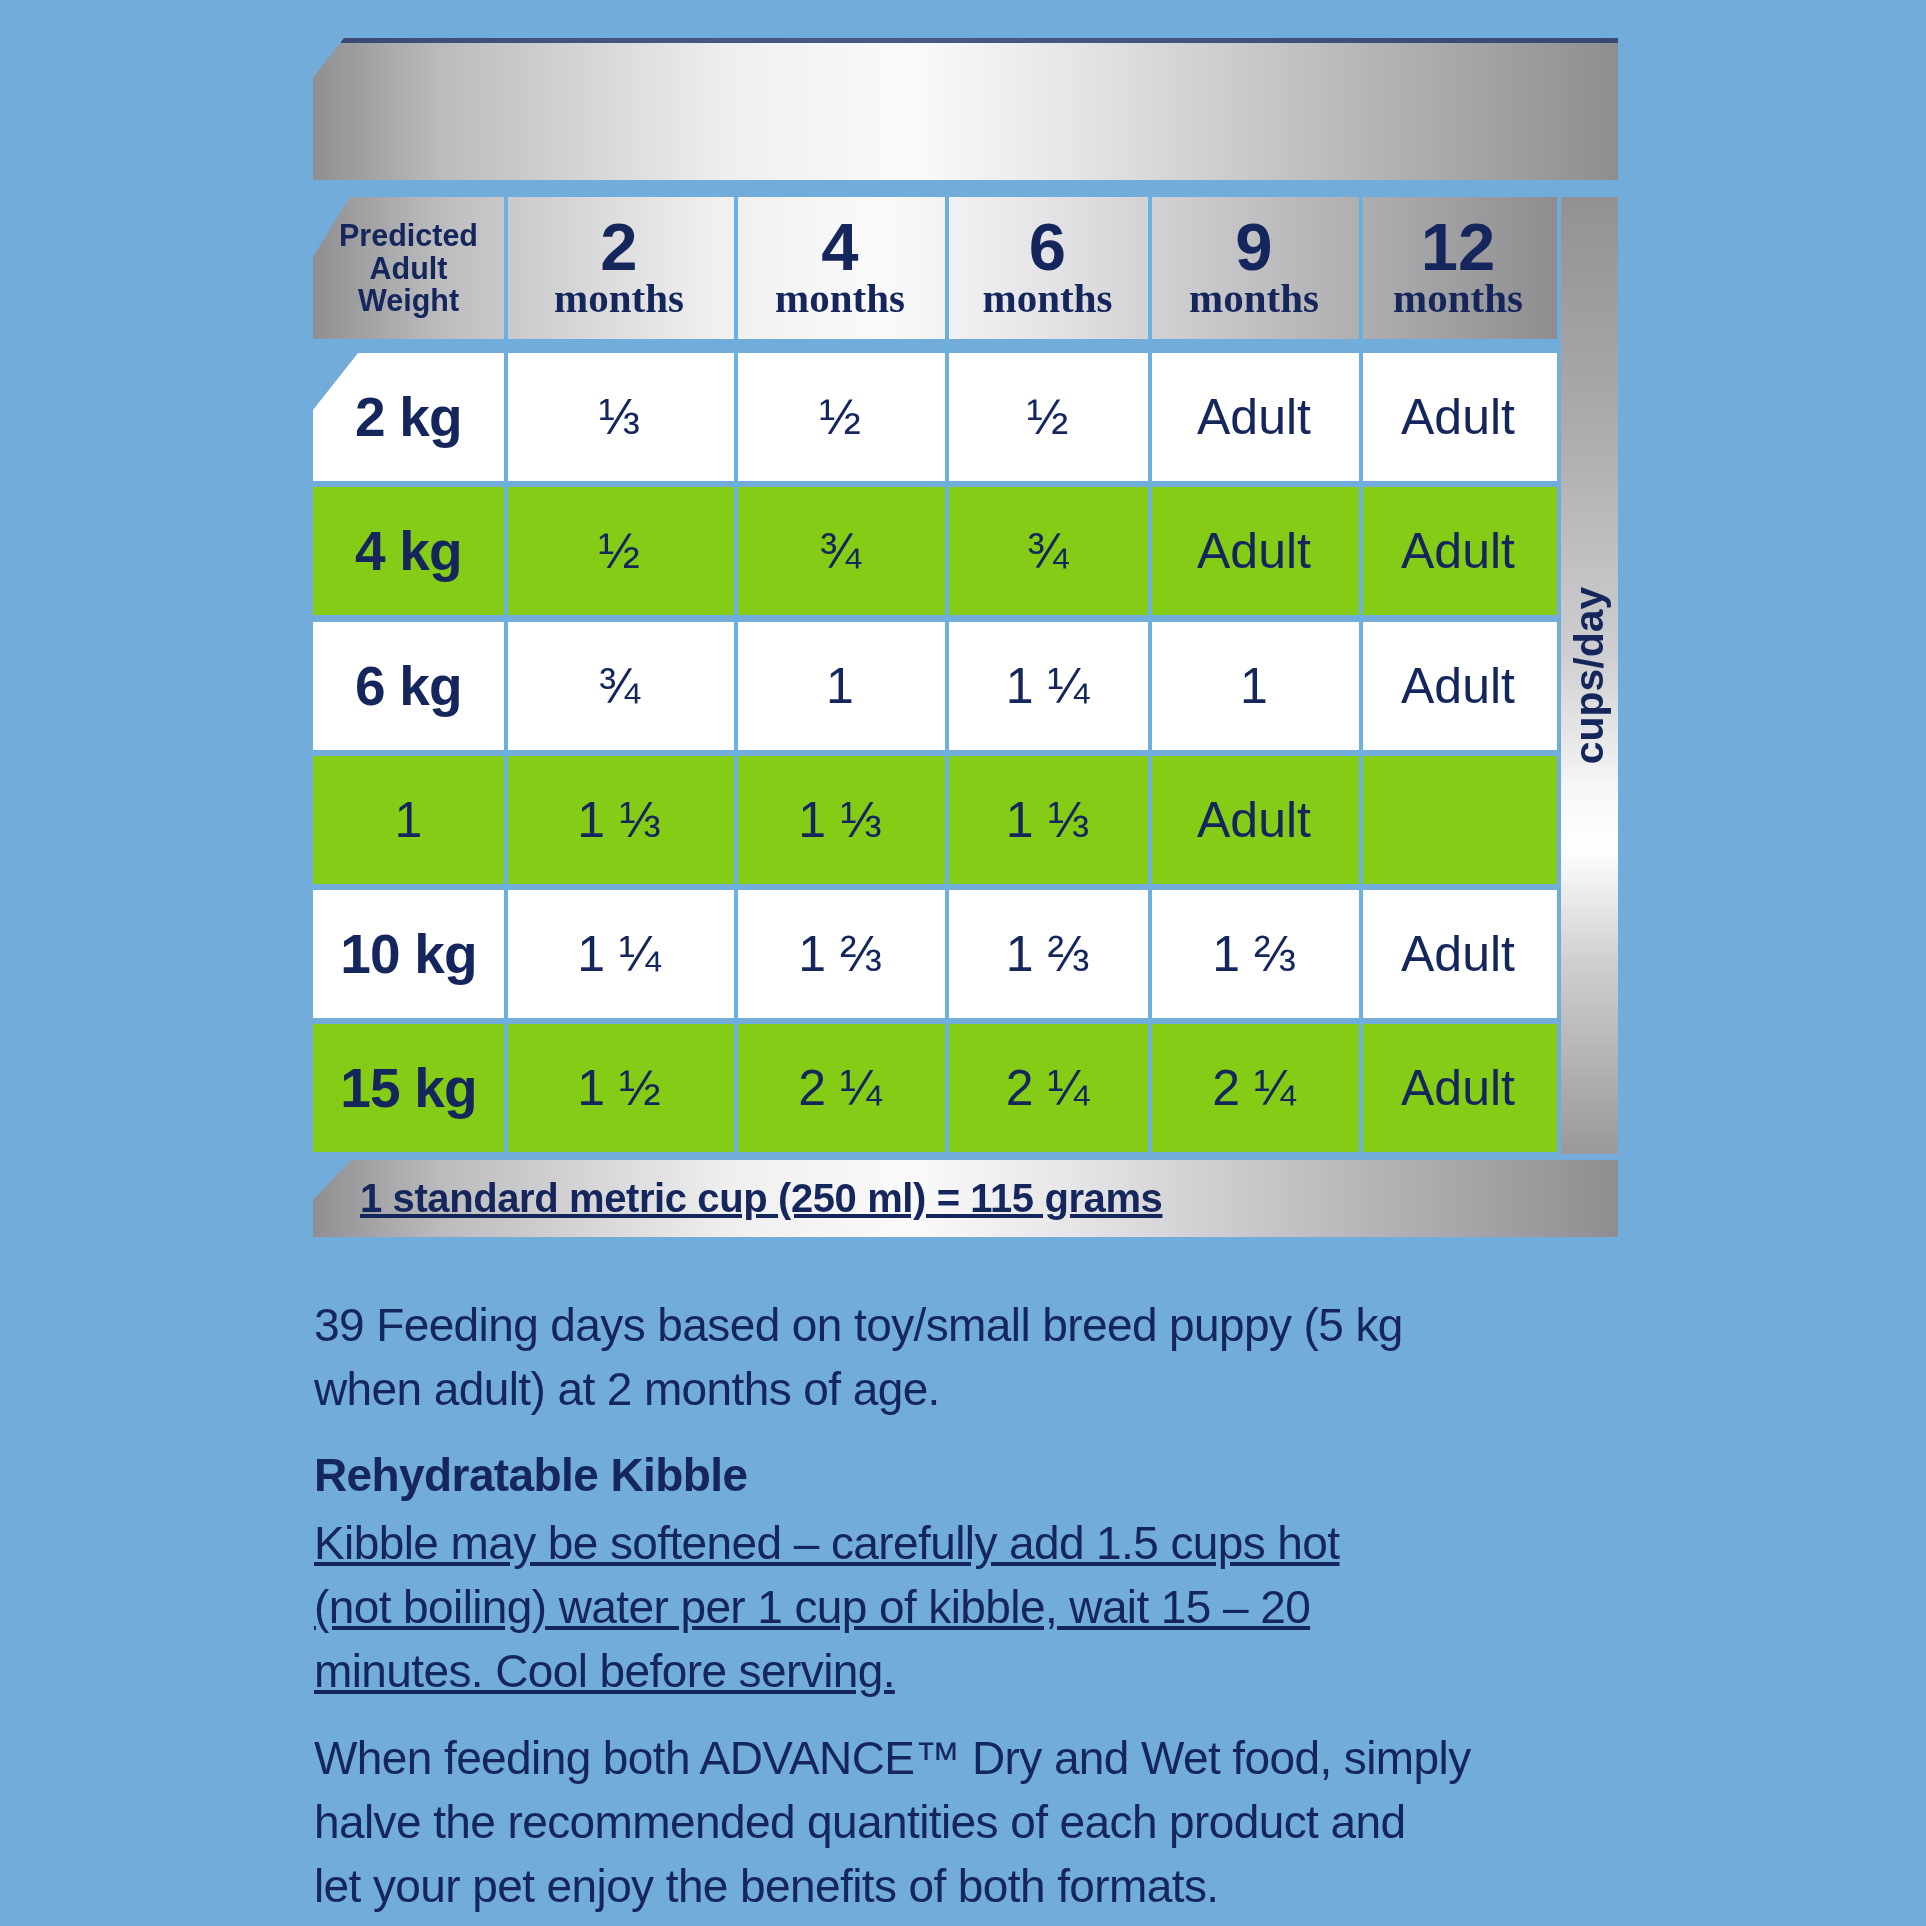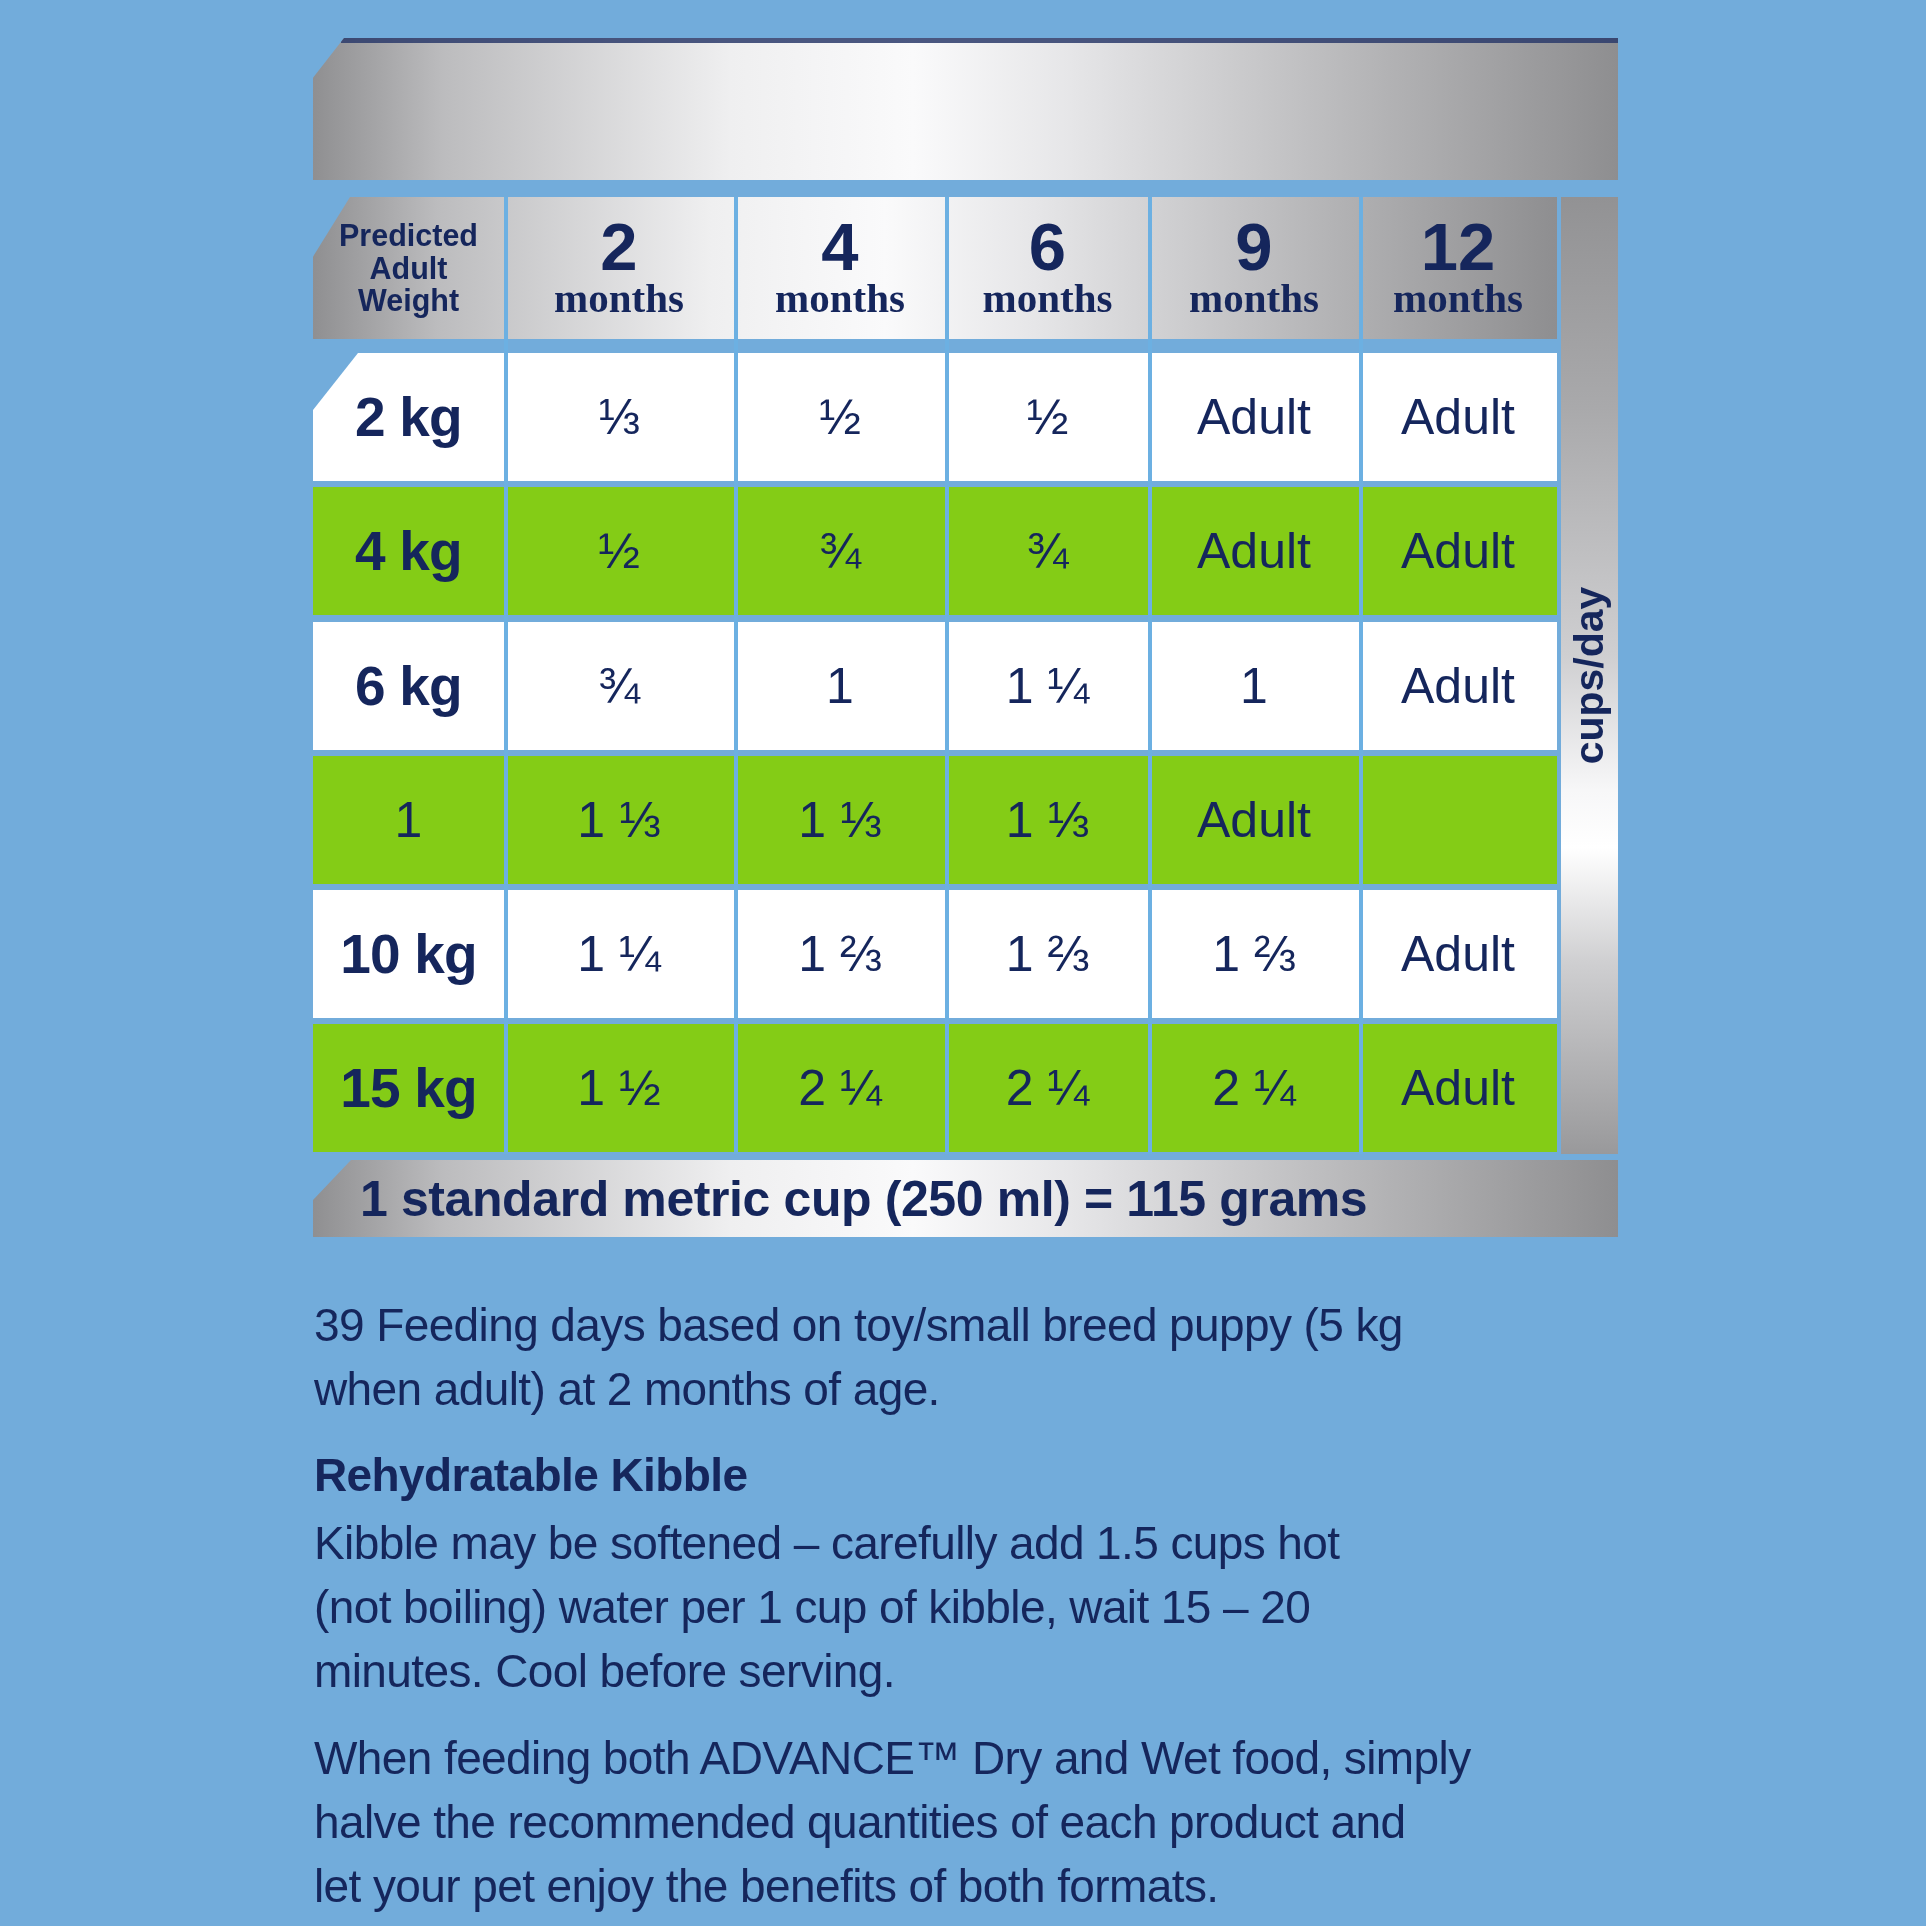"1 standard metric cup (250" #footnote-bar span { font-size: 50px -> 40px; text-decoration: none -> underline }
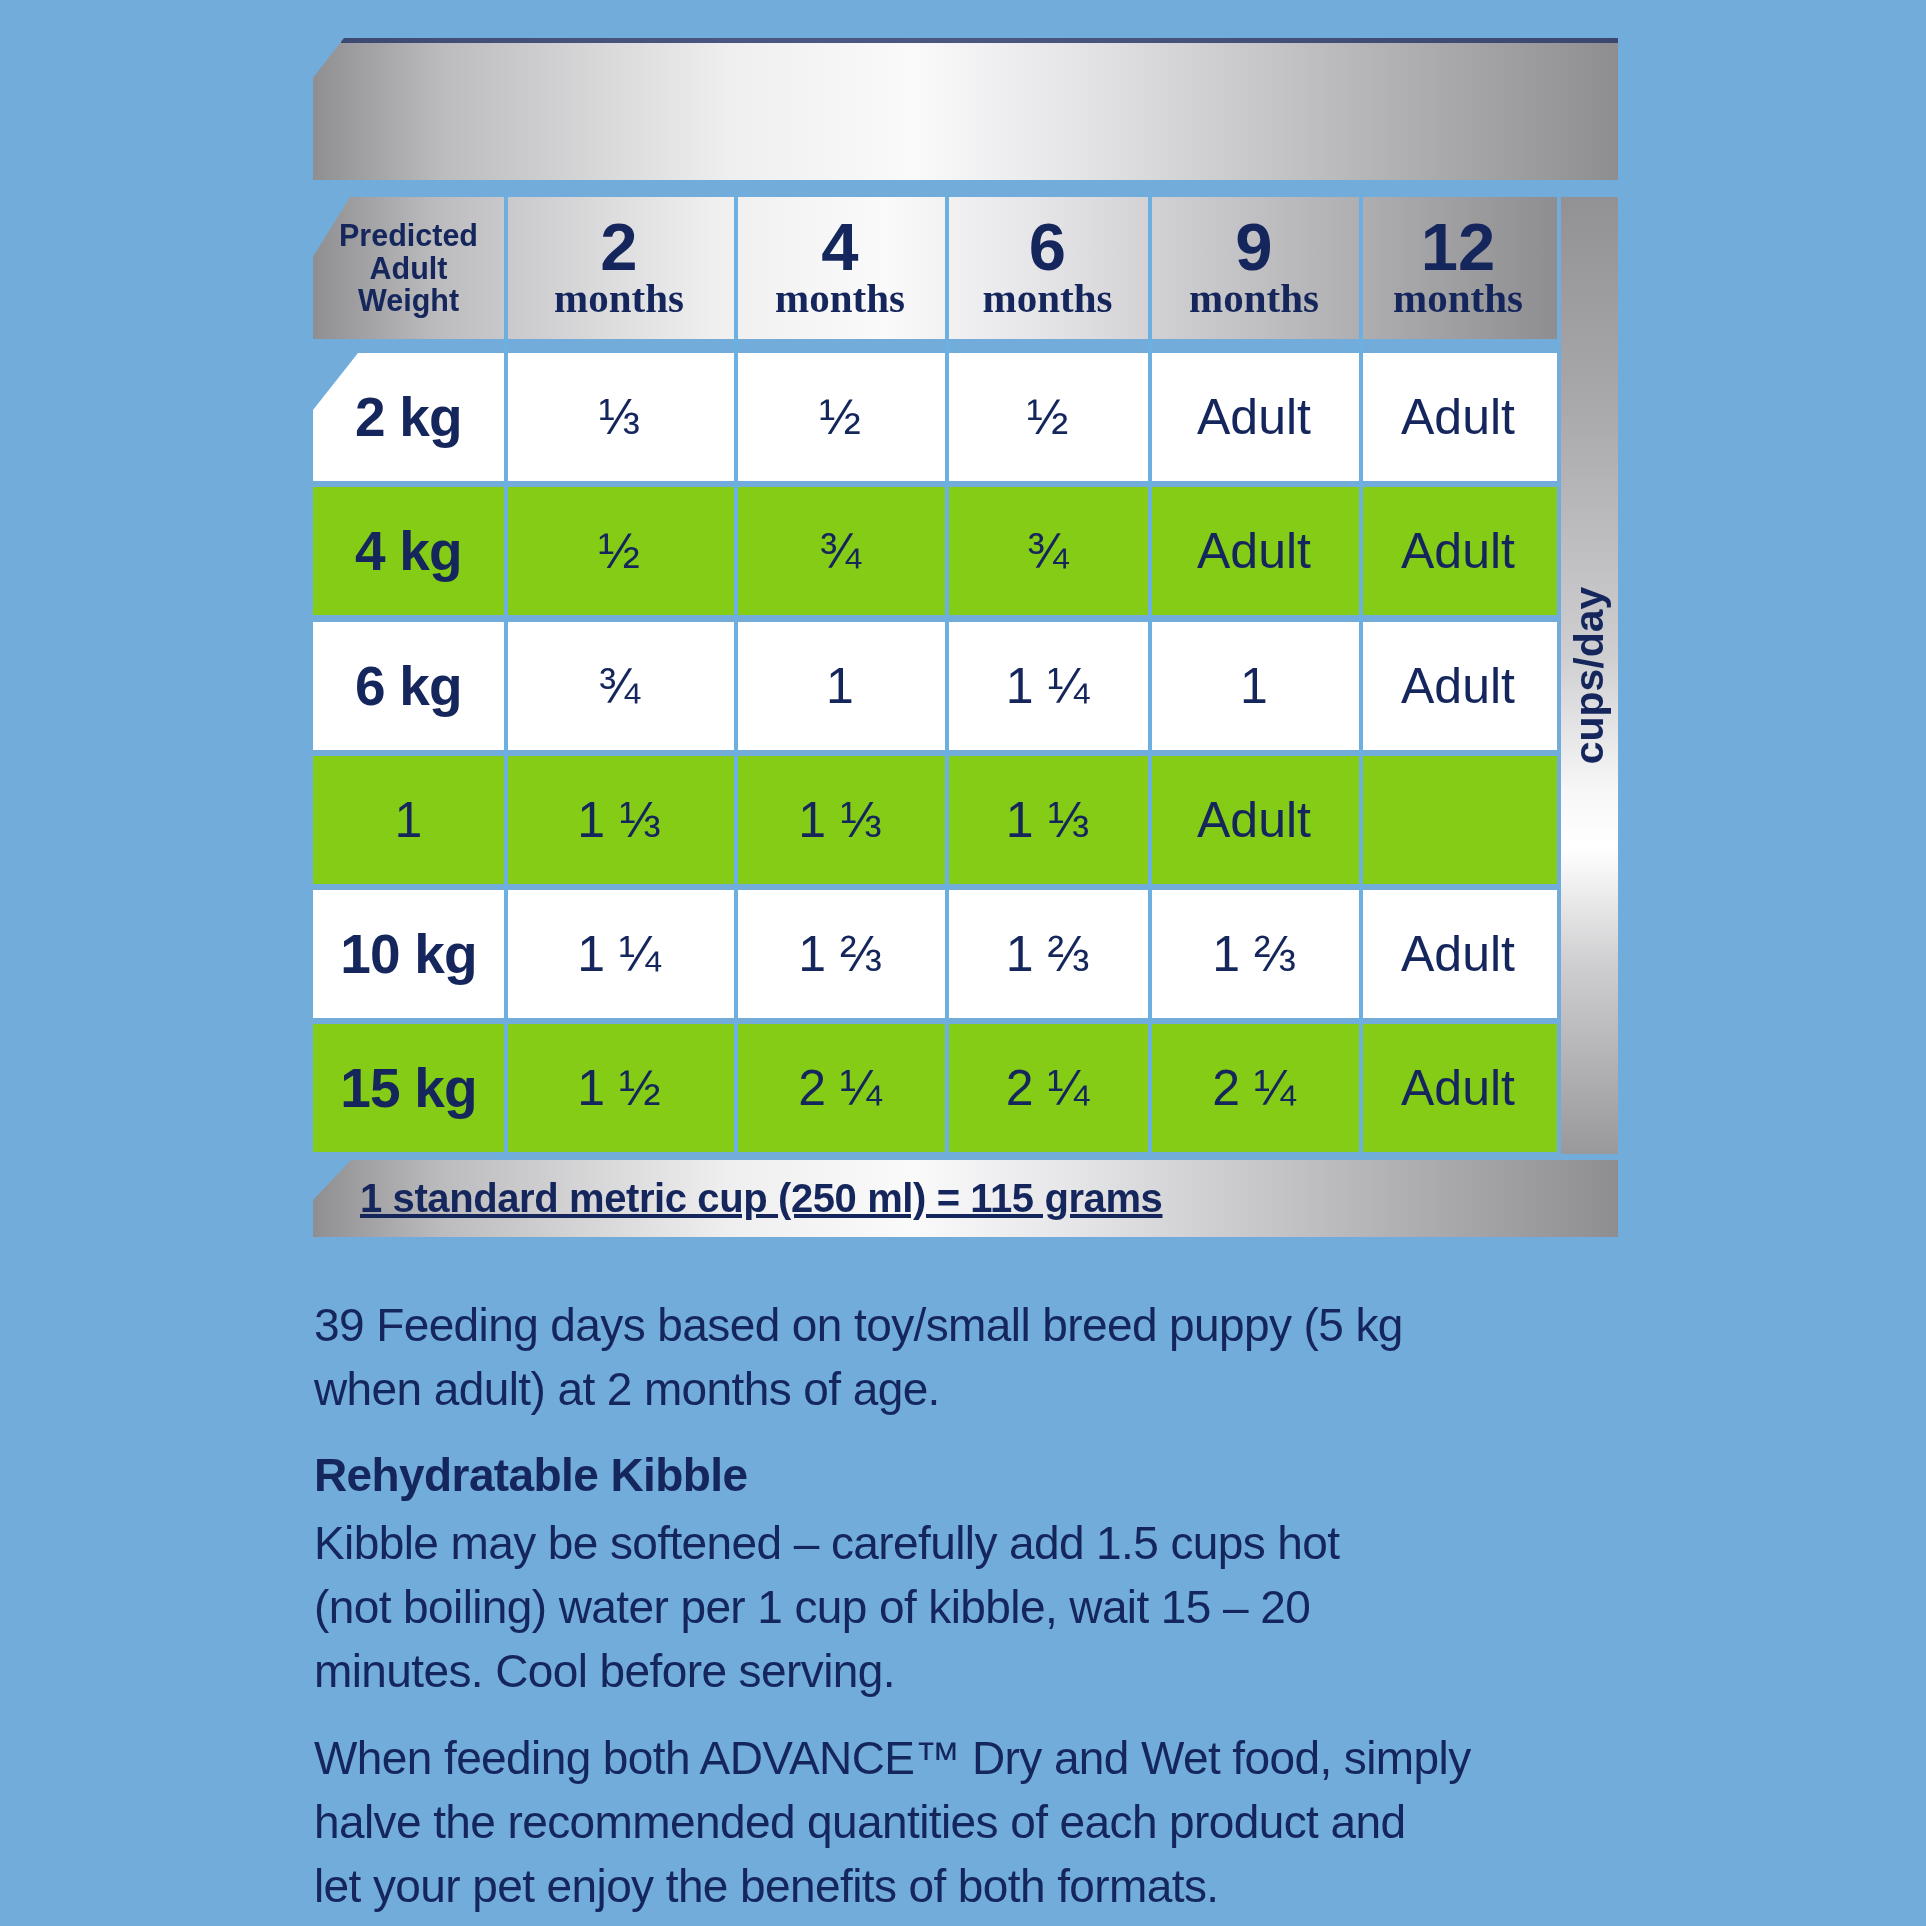"Kibble may be softened –" .note-attached { text-decoration: none -> underline }
